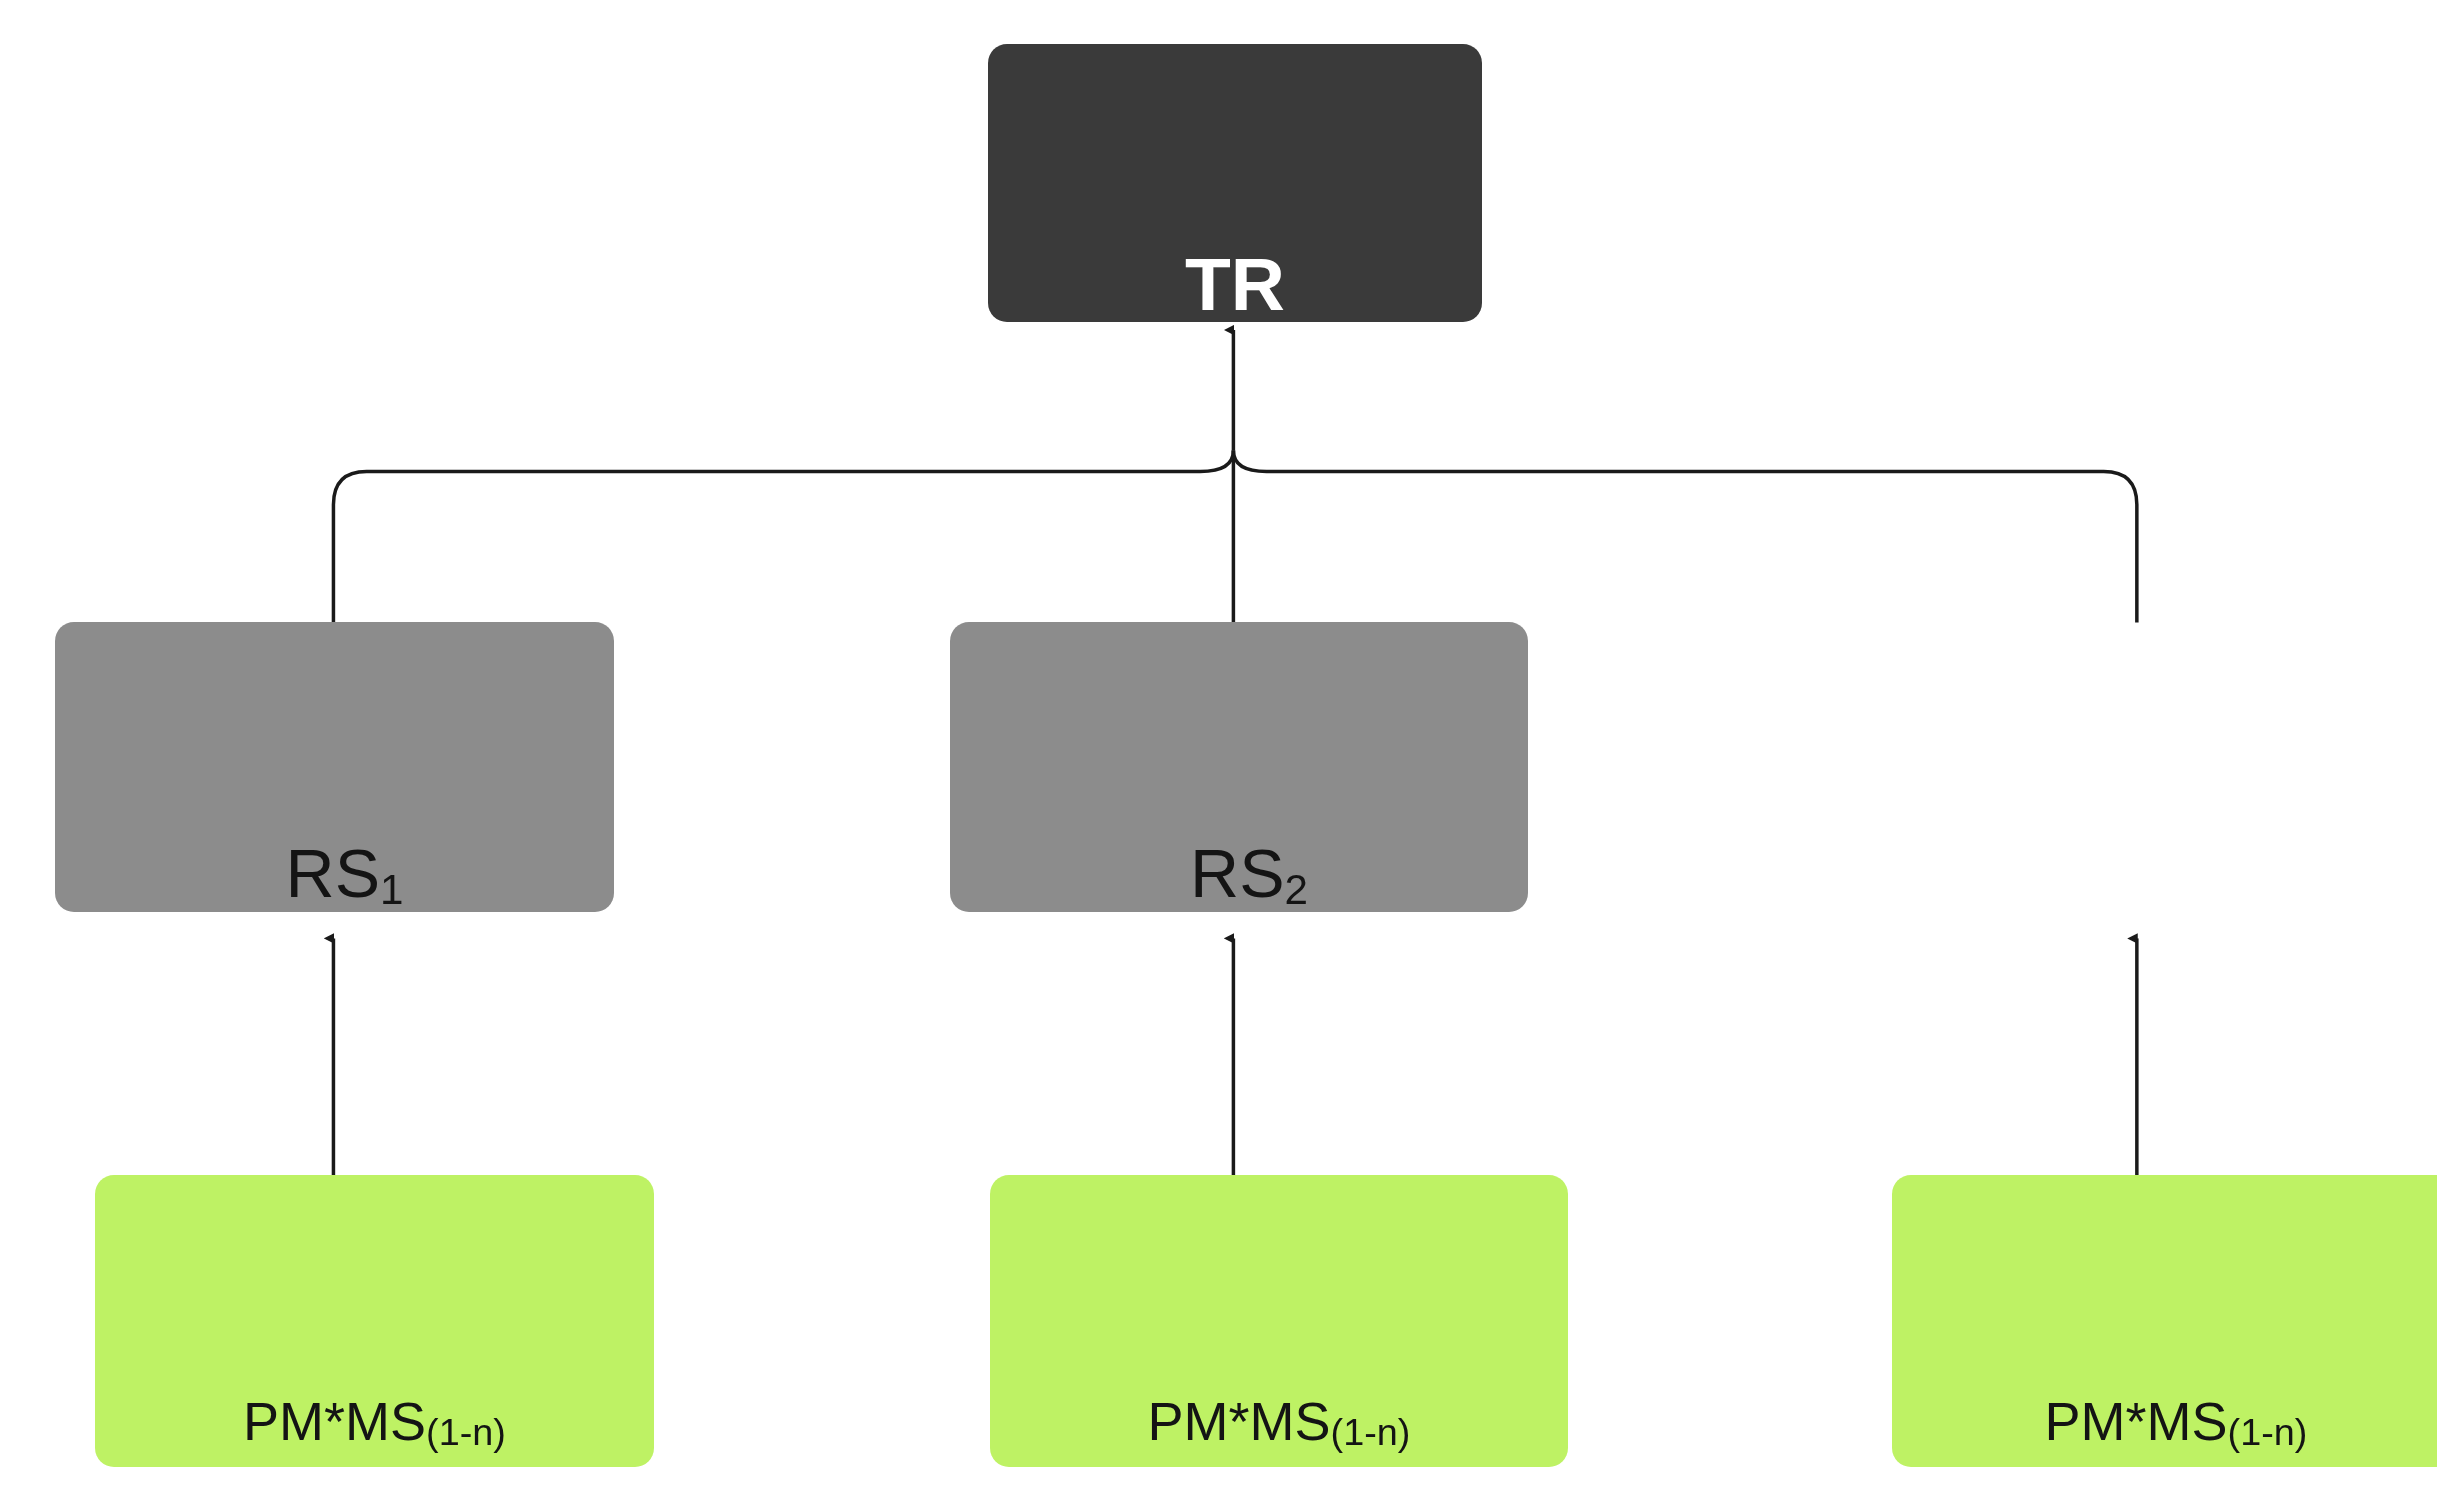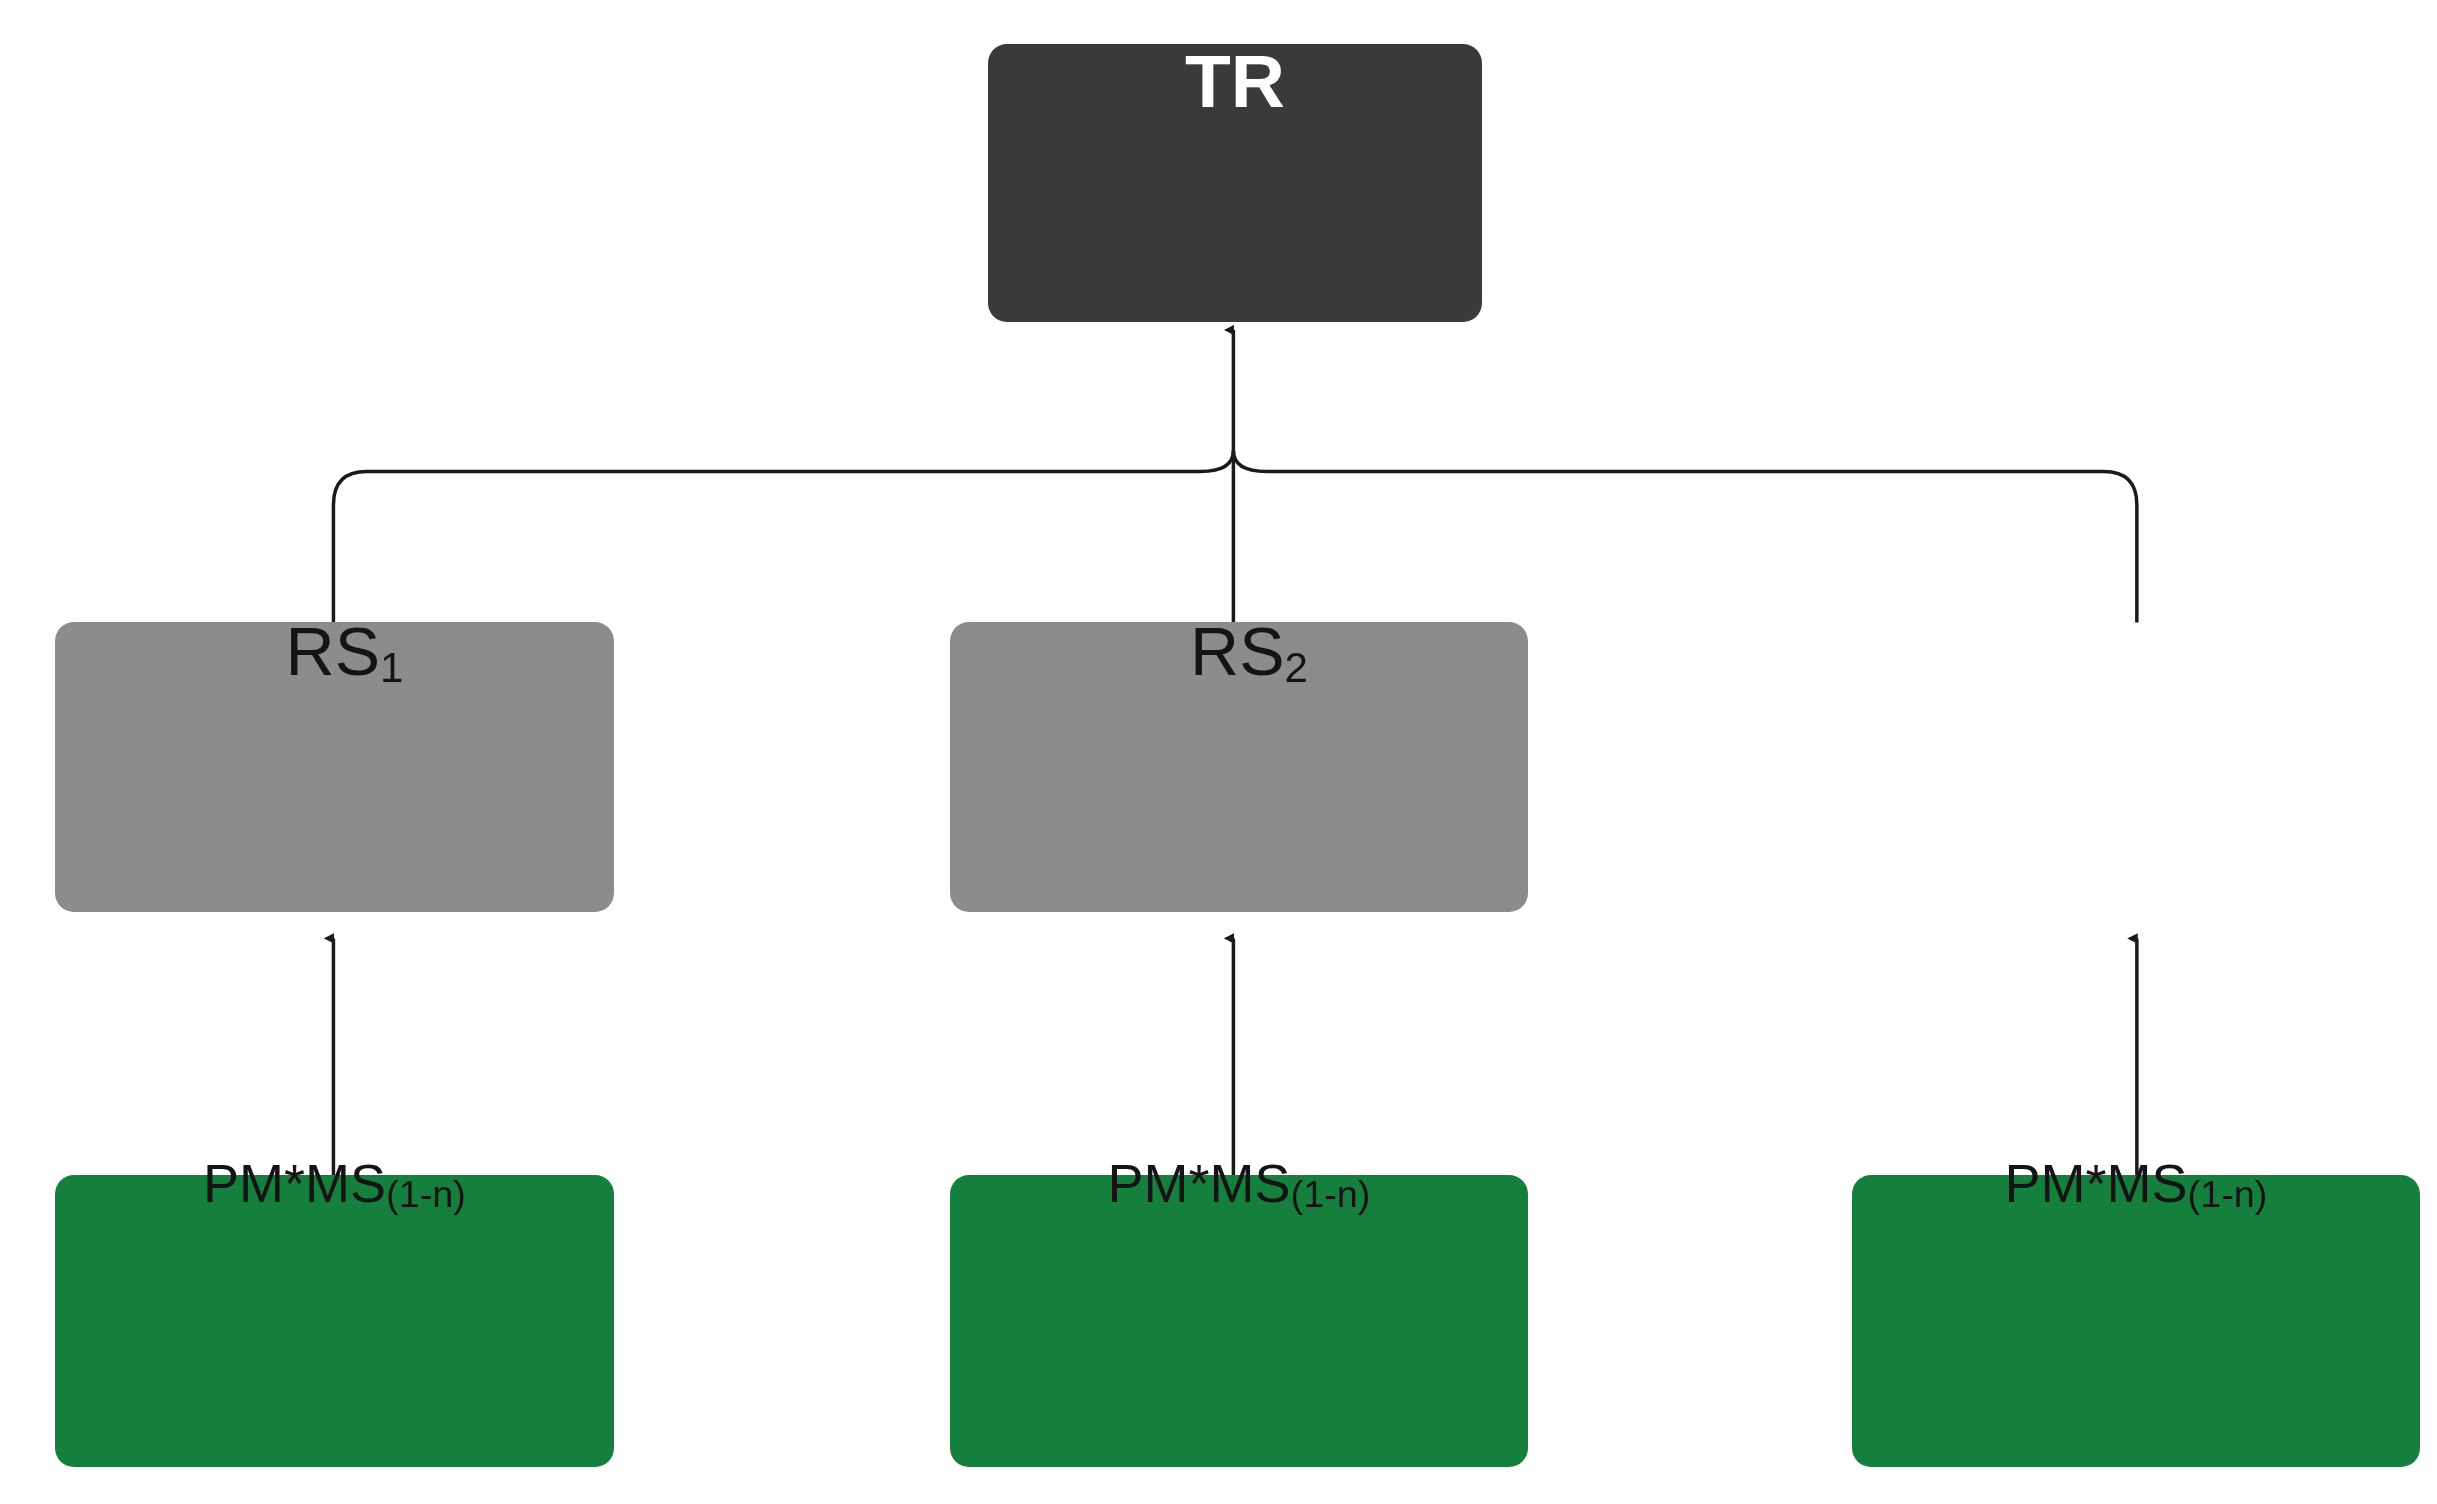"TR" .node { align-items: flex-start -> flex-end }
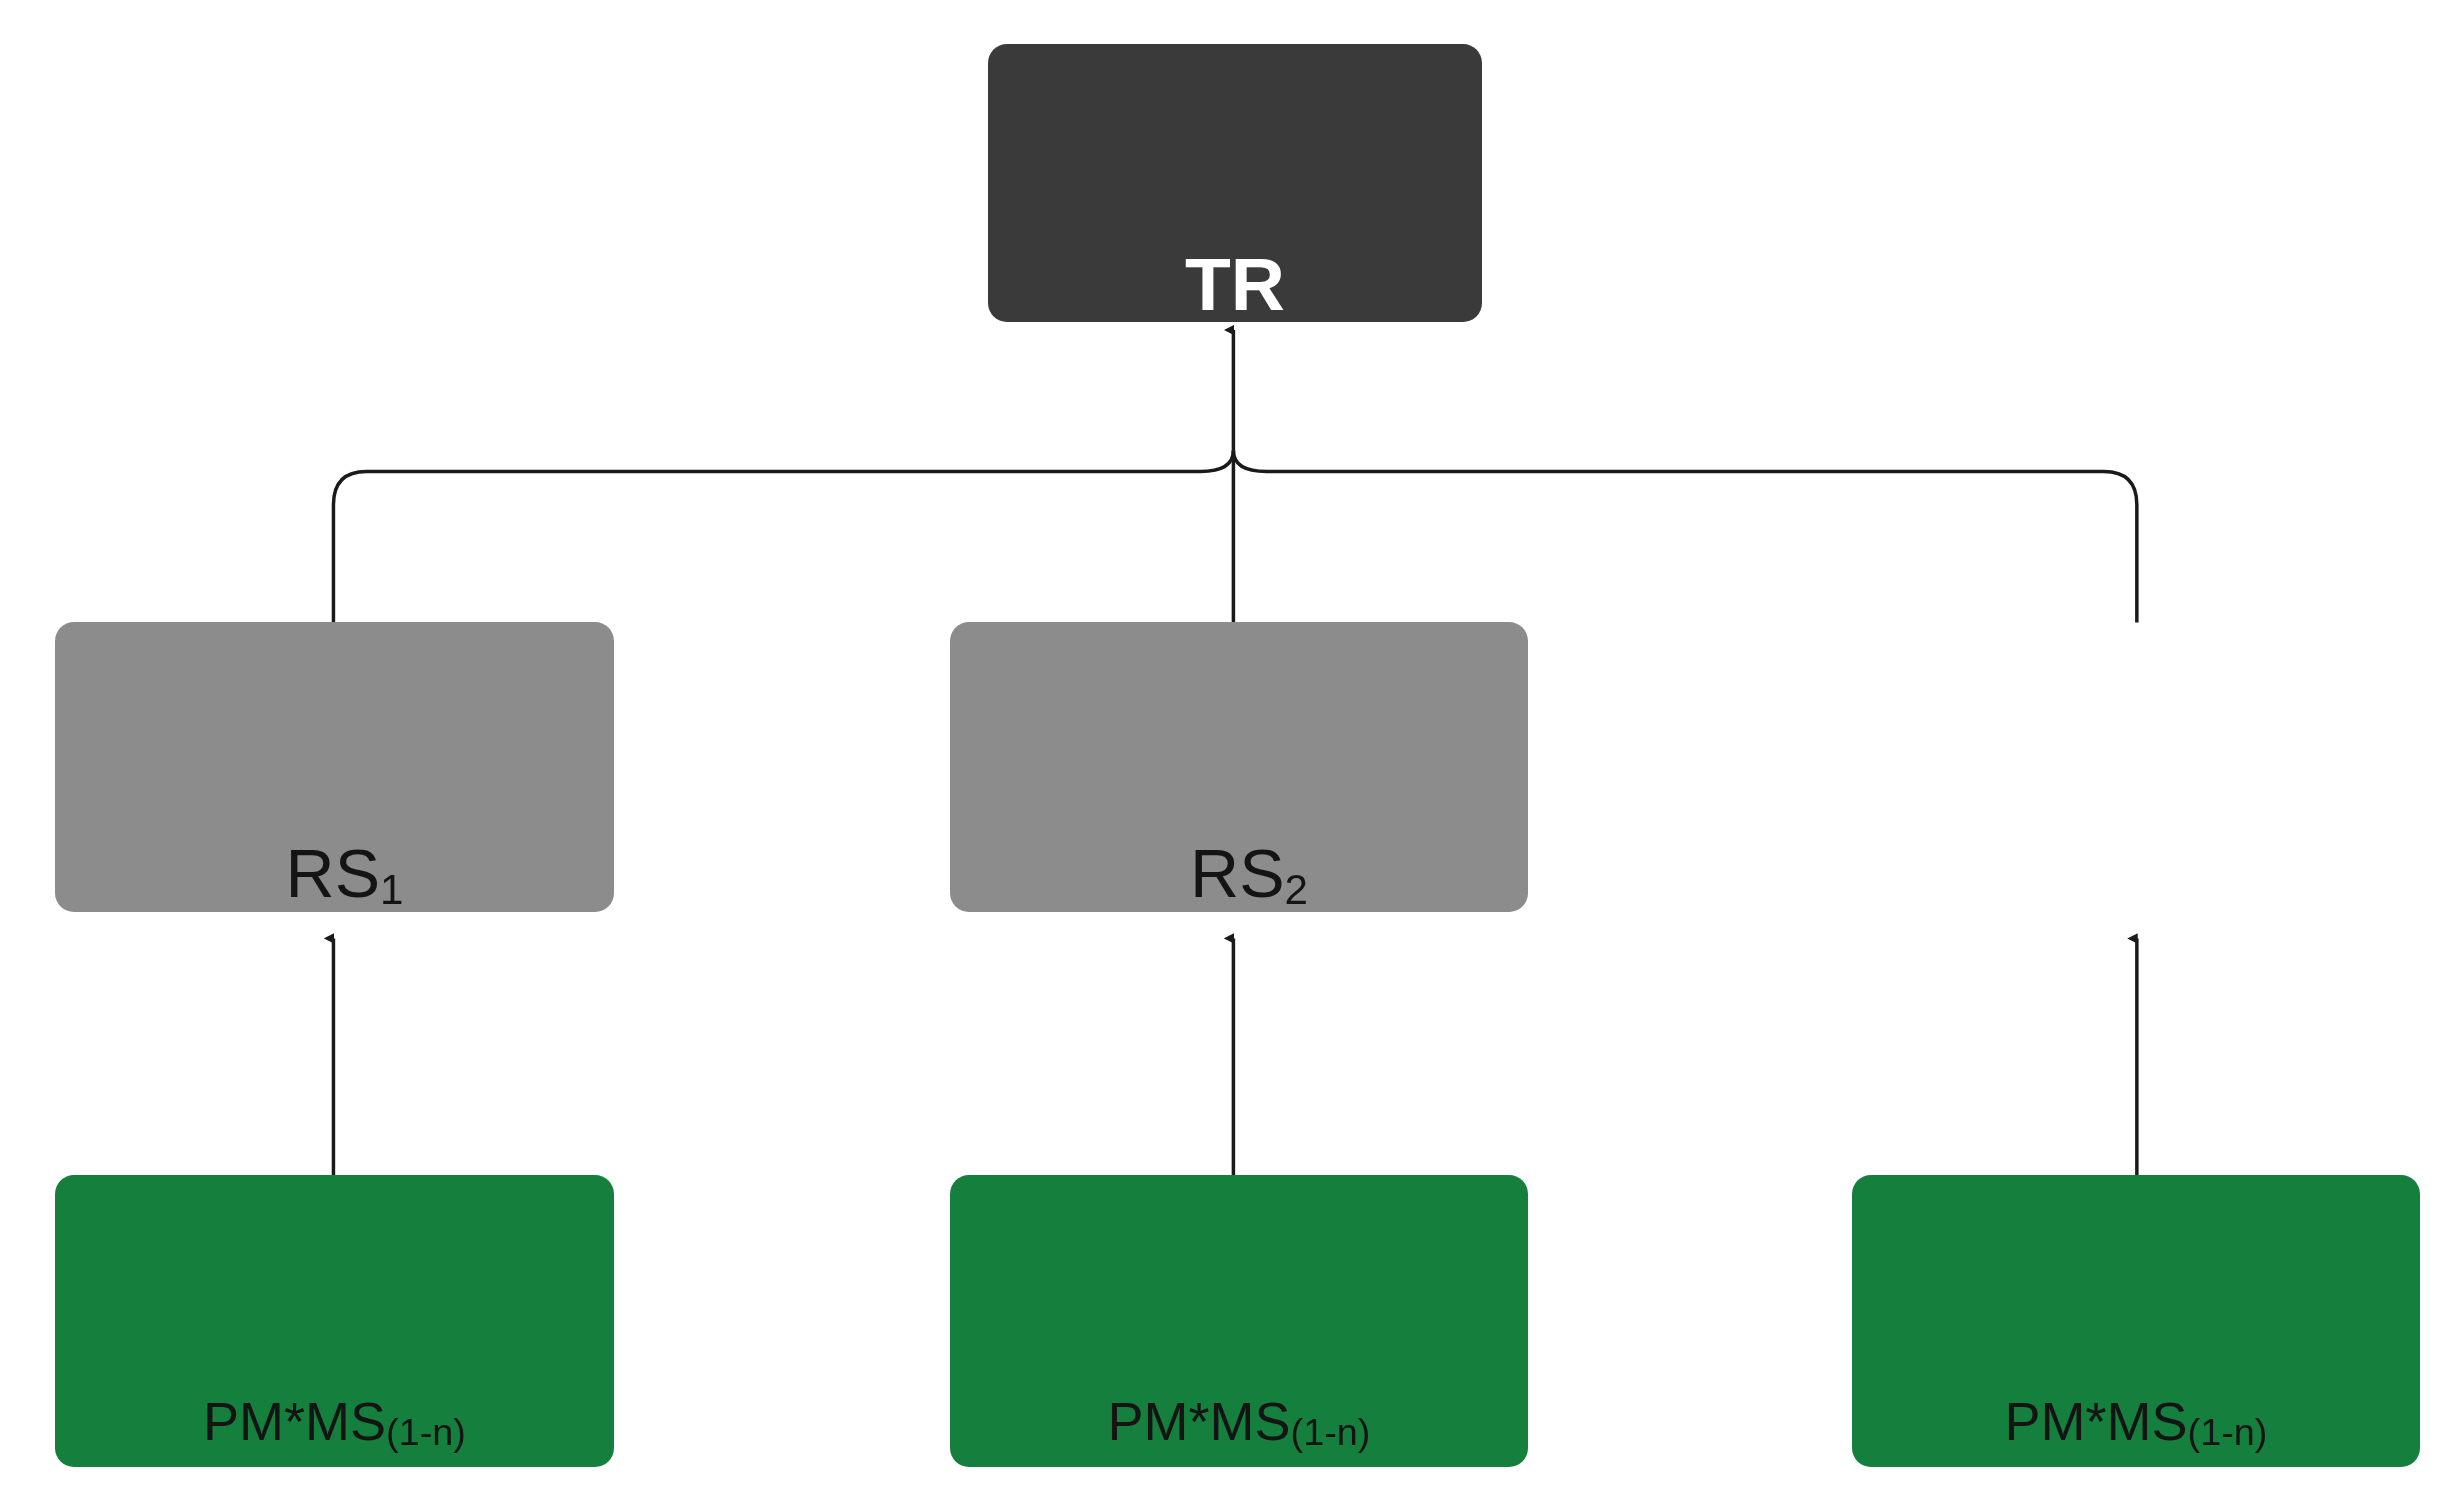"PM*MS(1-n)" .node-leaf { background: #15803d -> #bef264; margin-left: none -> 40px }
